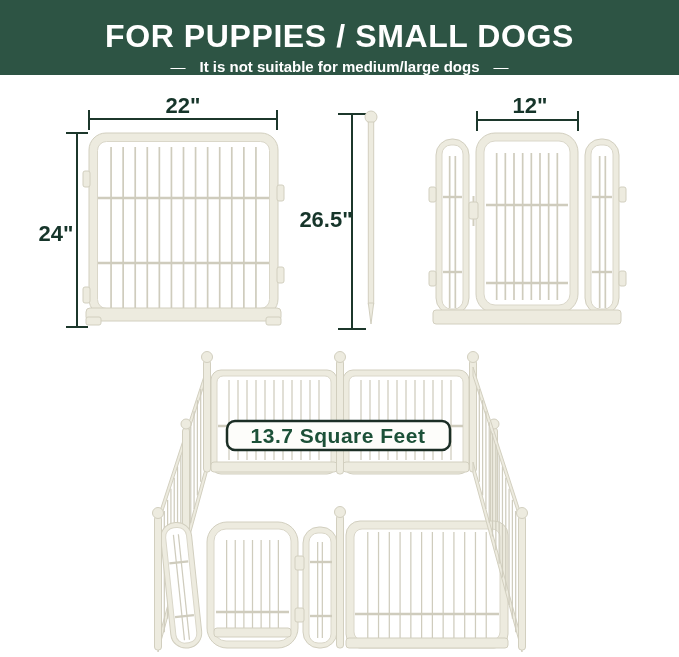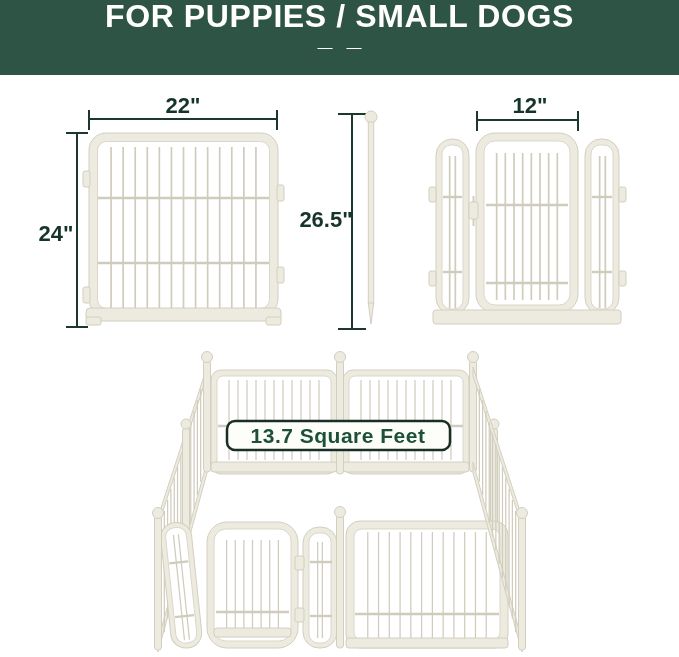"FOR PUPPIES / SMALL DOGS" .banner { justify-content: flex-start -> flex-end }
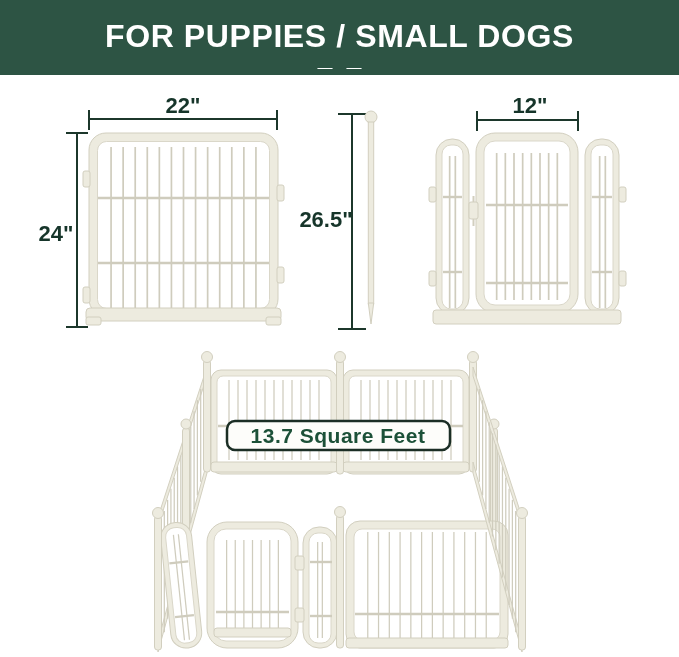"It is not suitable for" span { html: none -> <span>It is not suitable for medium/large dogs</span> }
